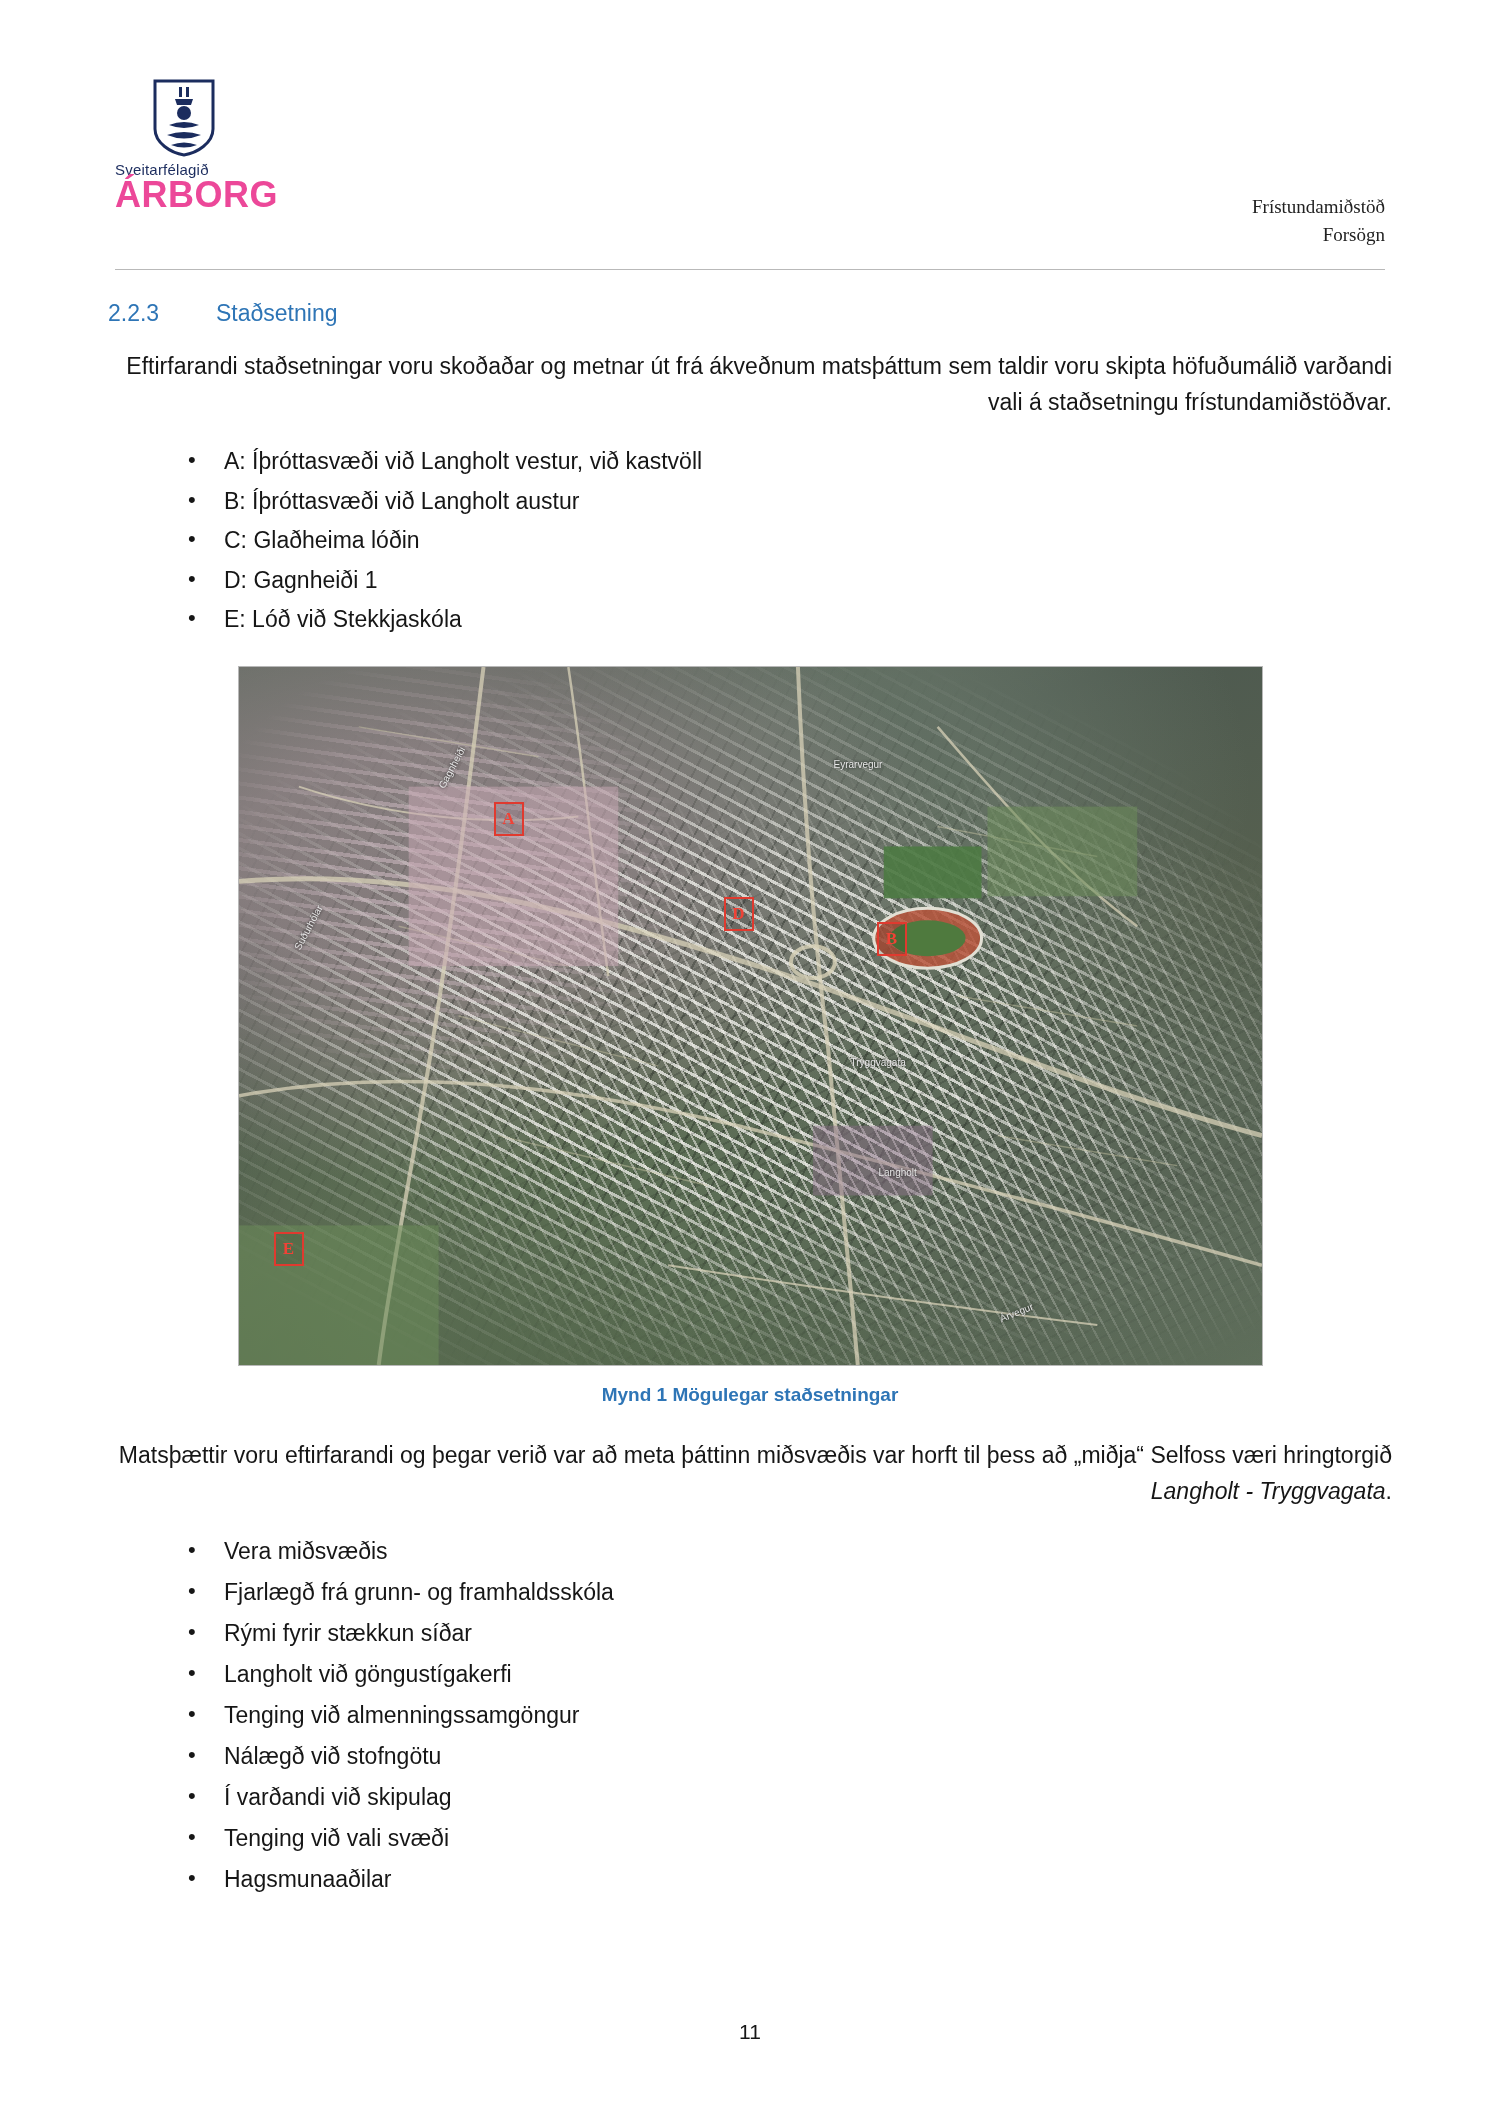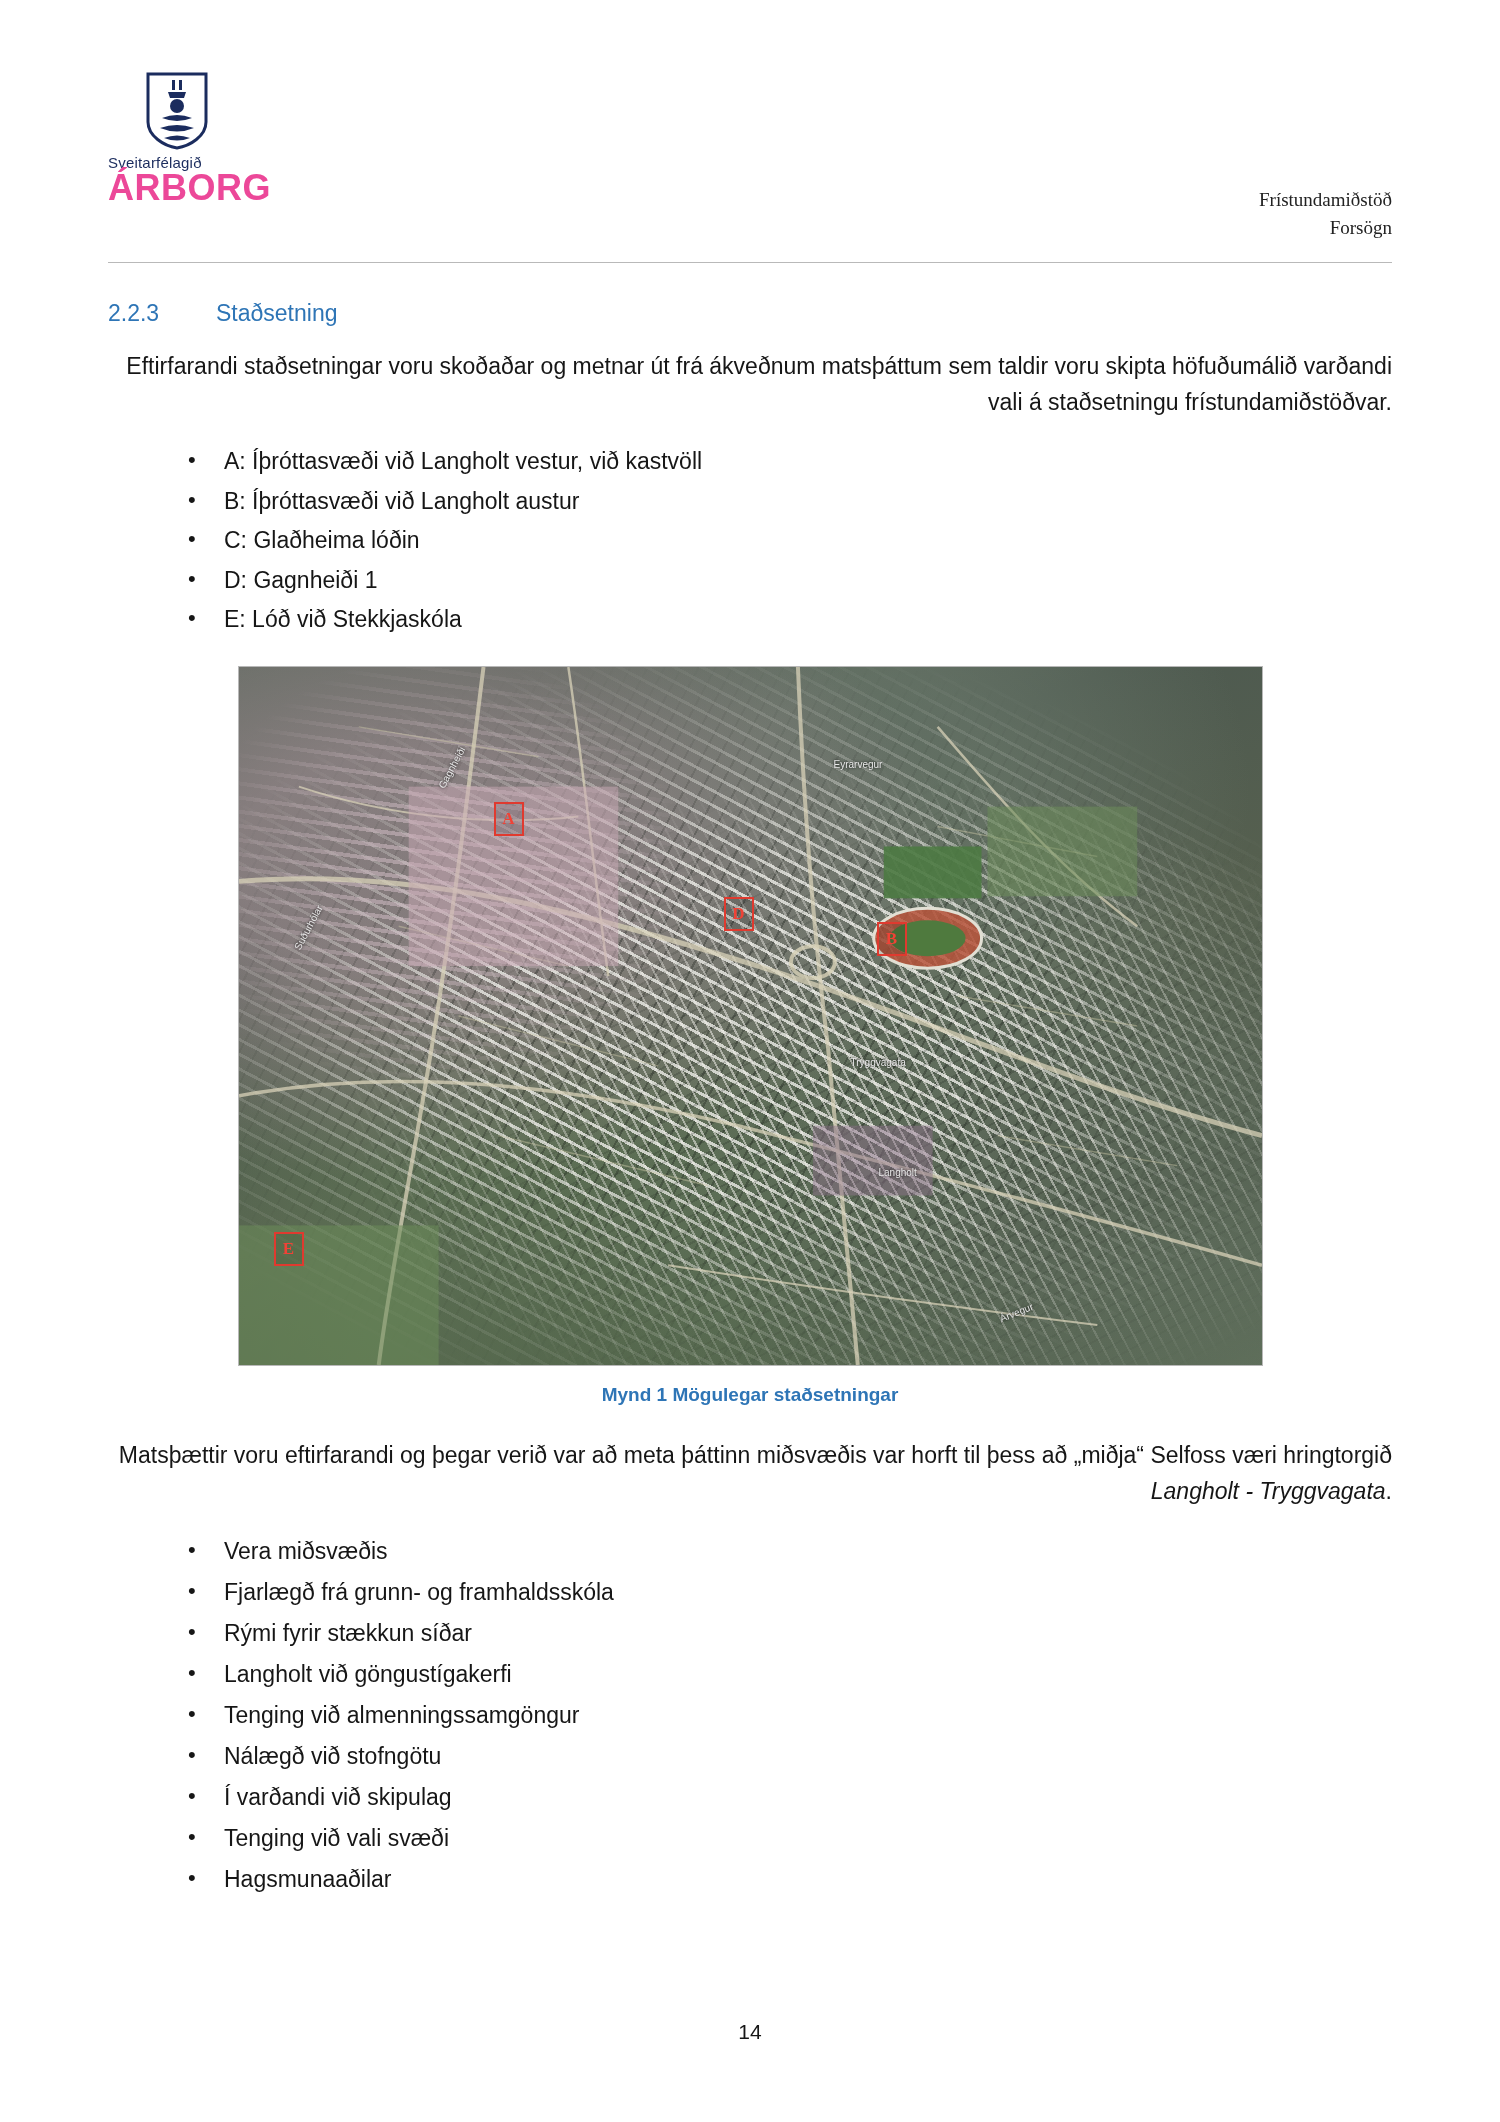"Sveitarfélagið" .page { padding: 0 -> 7px }
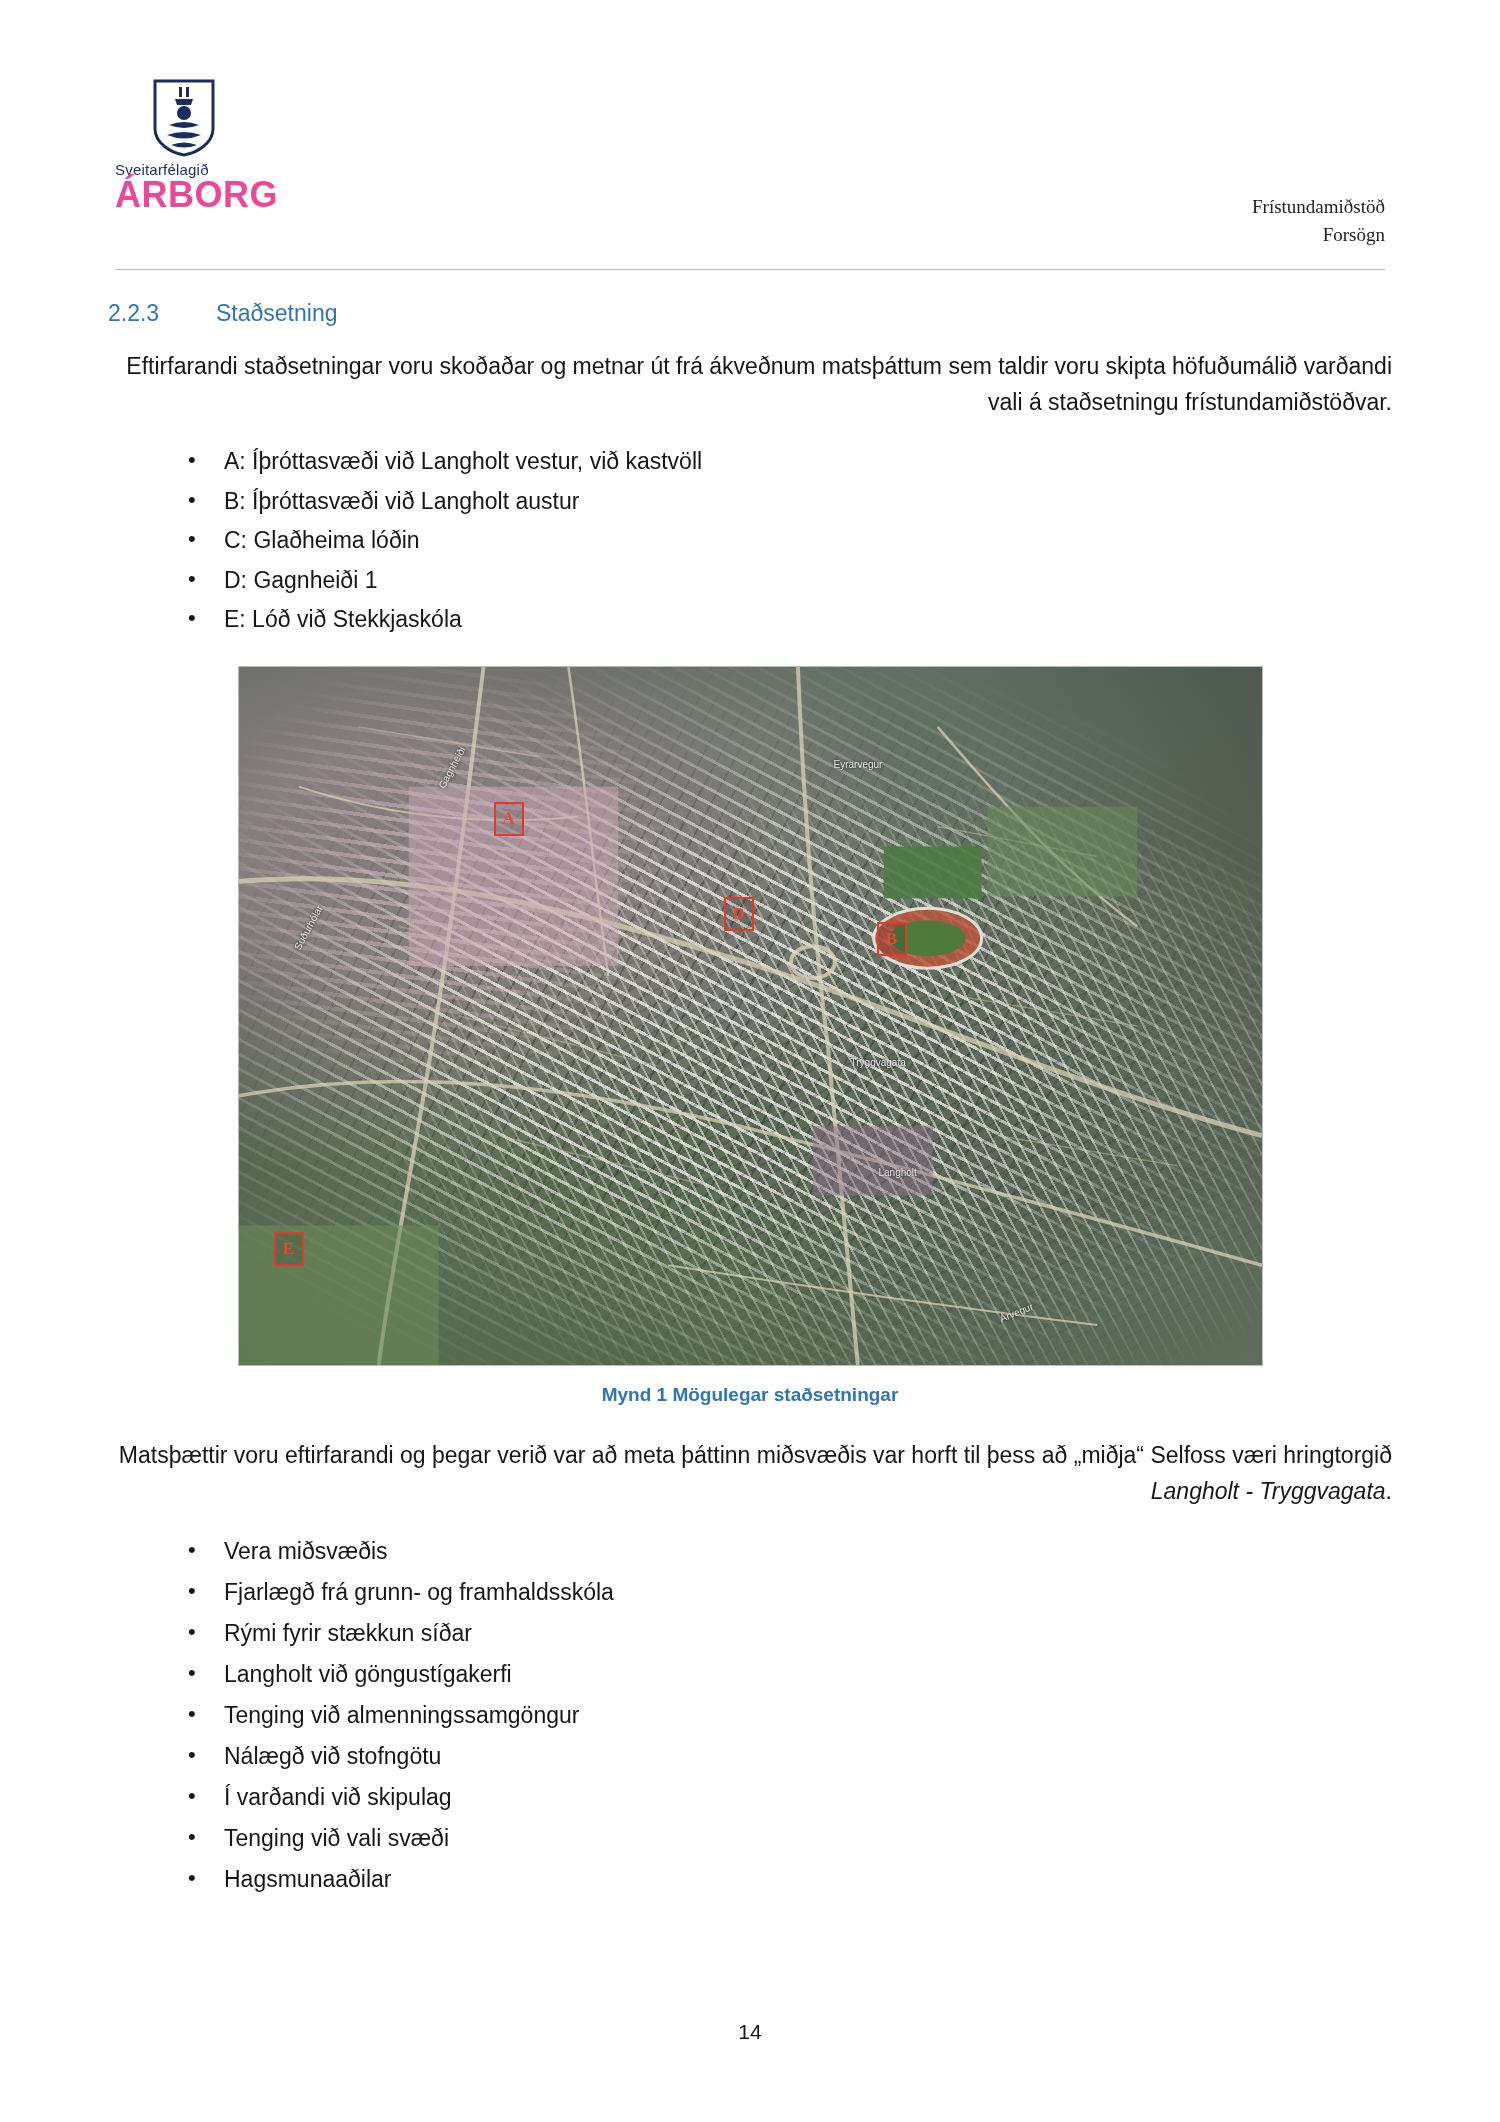"14" div.footer-page { text: 14 -> 11 }
